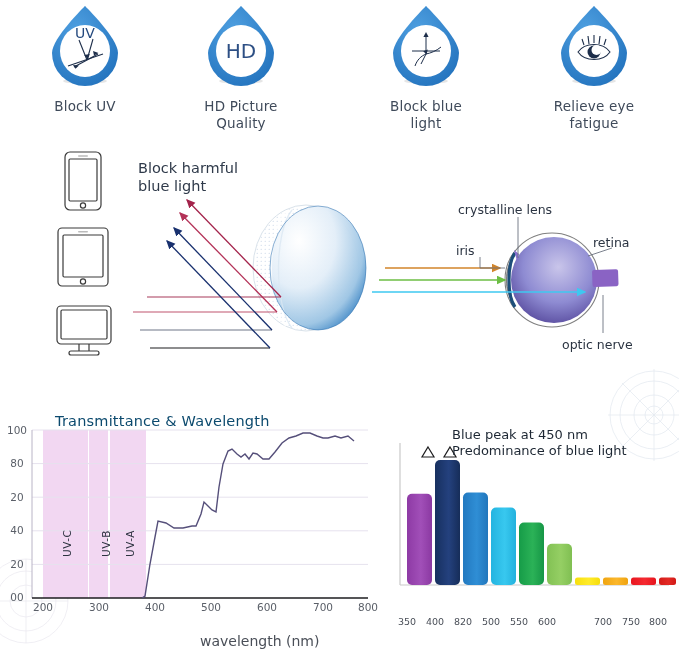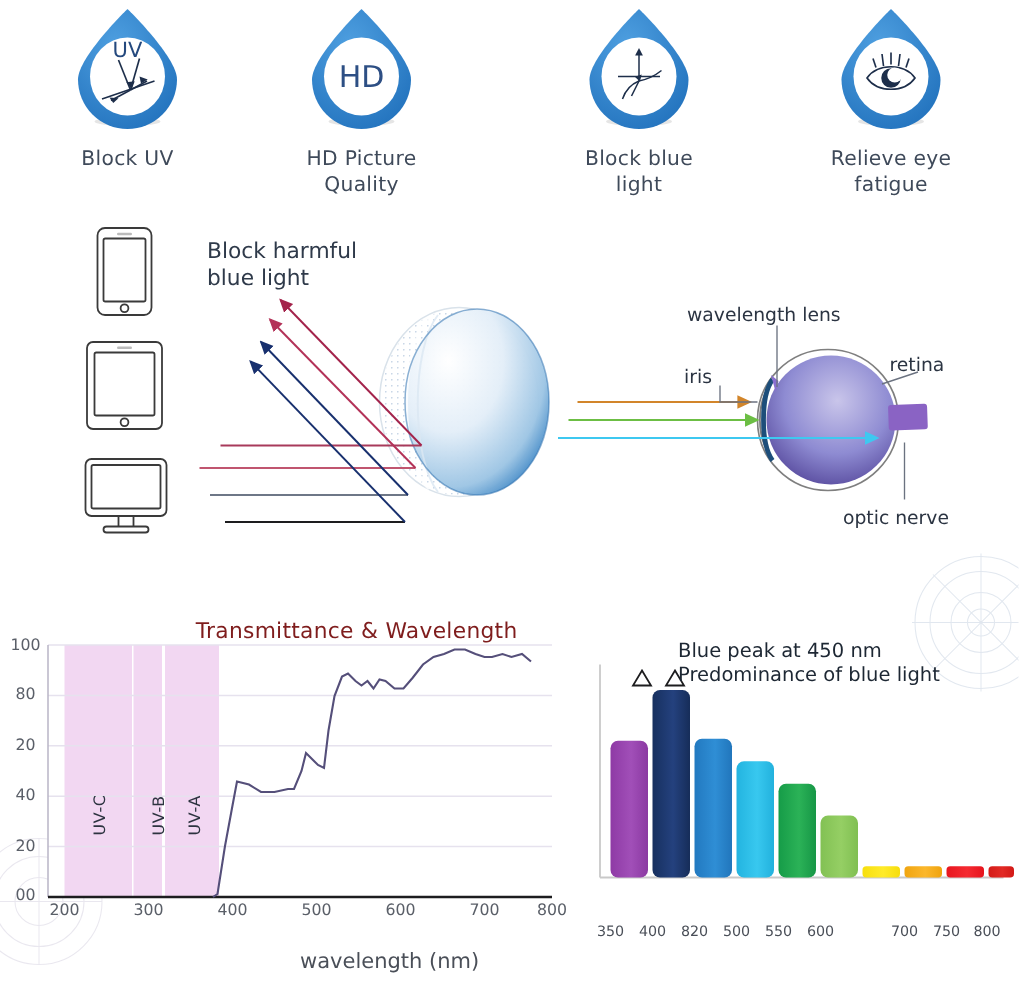"wavelength lens" div.eyeLabel { text: wavelength -> crystalline }
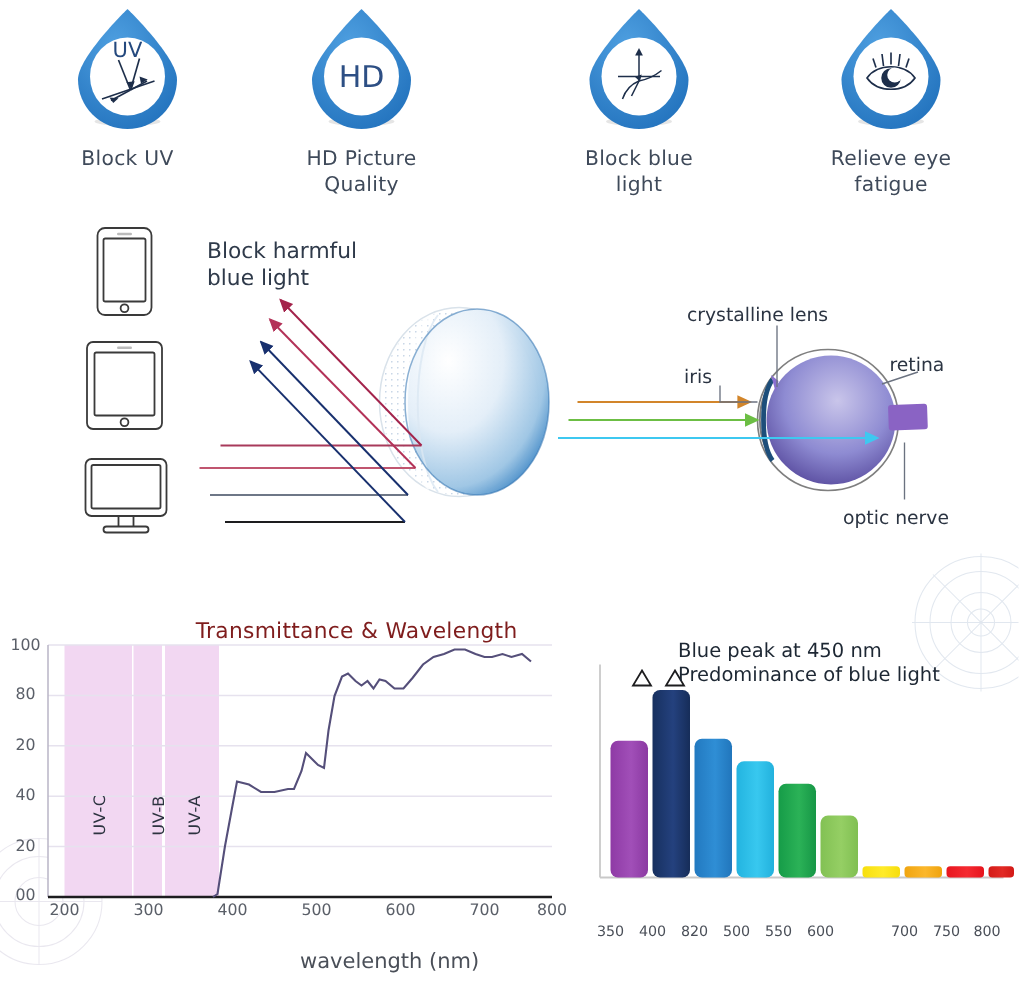"Transmittance & Wavelength" .chartTitle { color: #7f1d1d -> #0c4a6e; text-align: right -> left }
